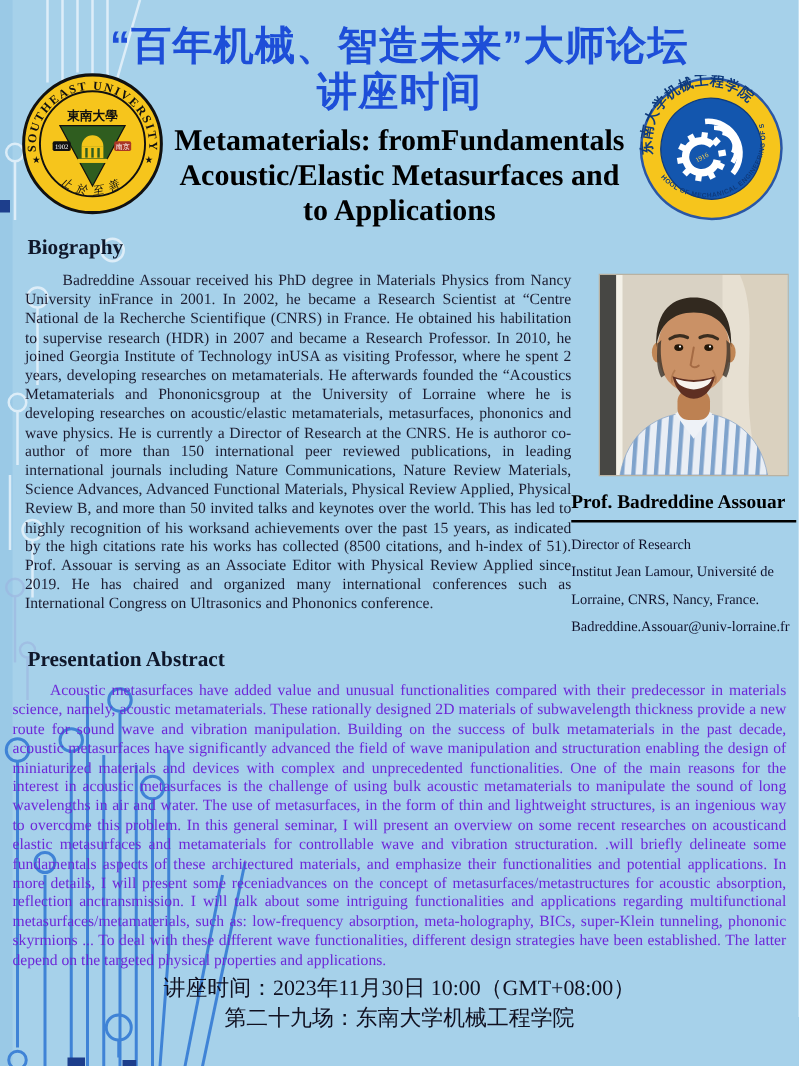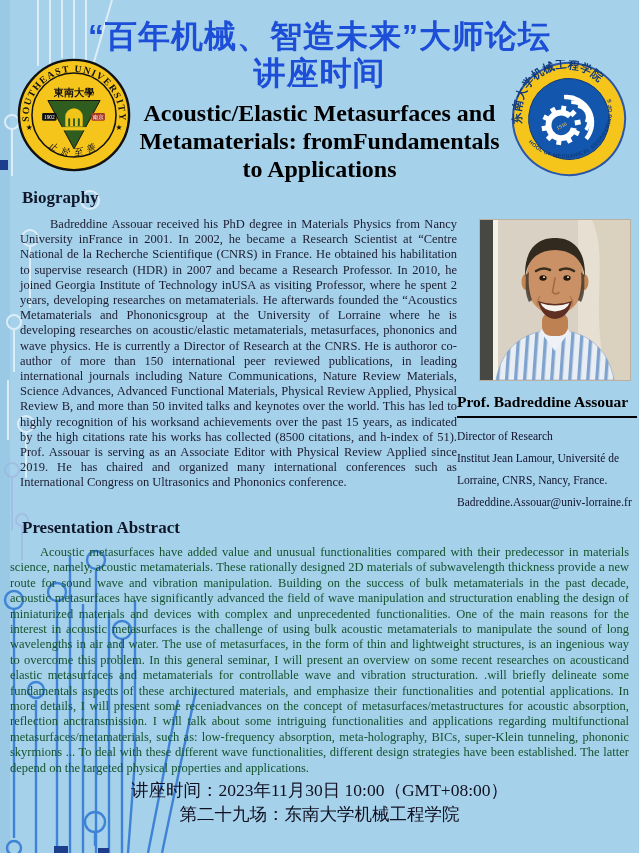"Acoustic/Elastic Metasurfaces and" div { order: before "Metamaterials: fromFundamentals" -> after "Metamaterials: fromFundamentals" }
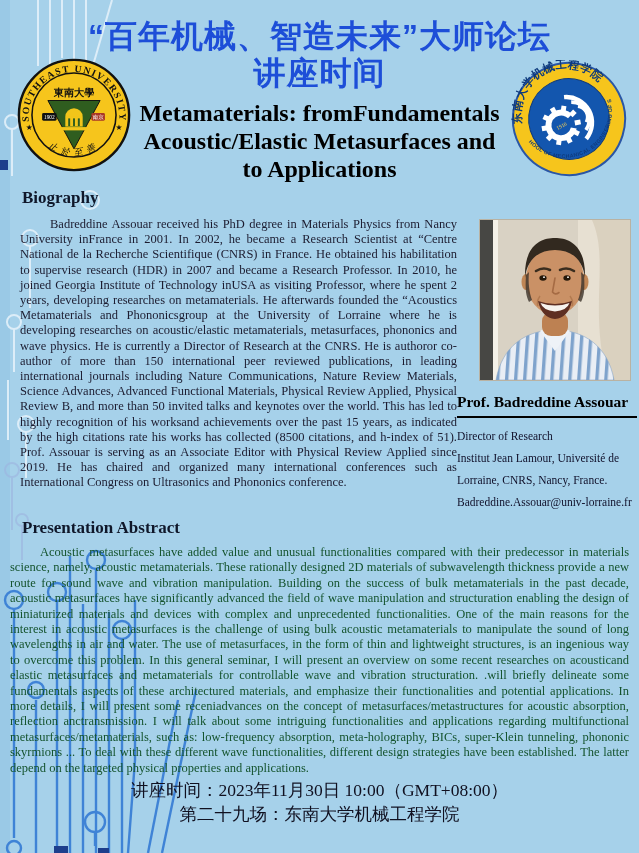"Acoustic metasurfaces have added value" .abstract-text { color: #14532d -> #6d28d9 }
